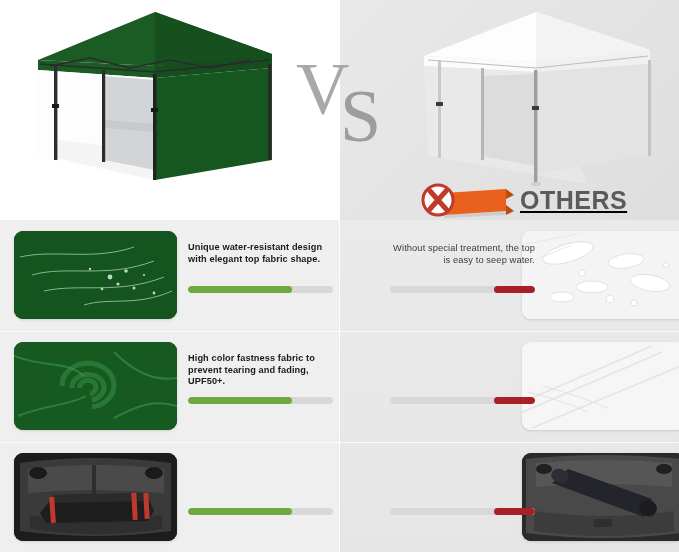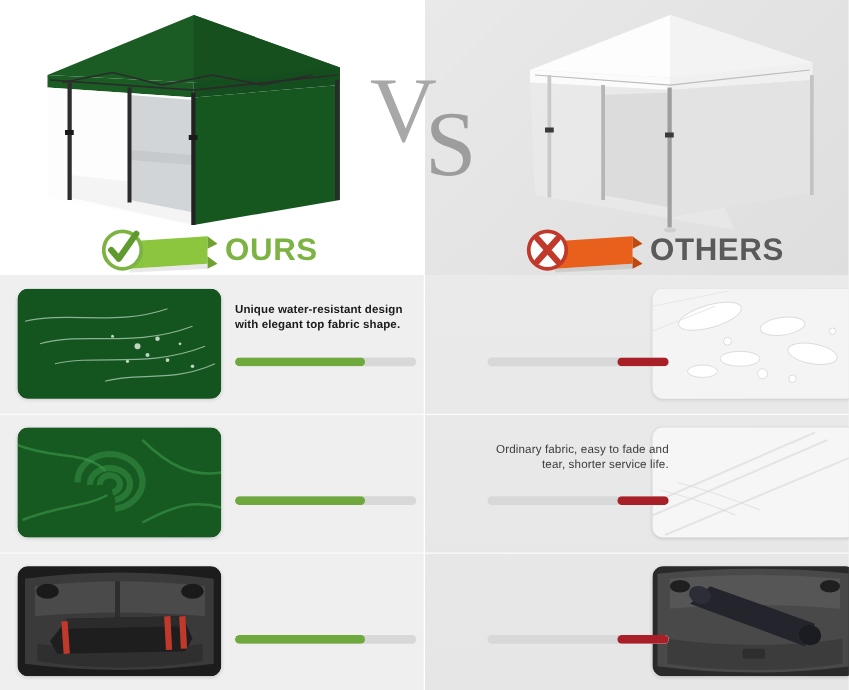"OURS" div.badge { html: <div> <span> <svg> <circle></circle> <path></path> </svg> </span> <span> <svg> <polygon></polygon> <polygon></polygon> <polygon></polygon> <polygon></polygon> </svg> </span> <span>OURS</span> </div> -> none }
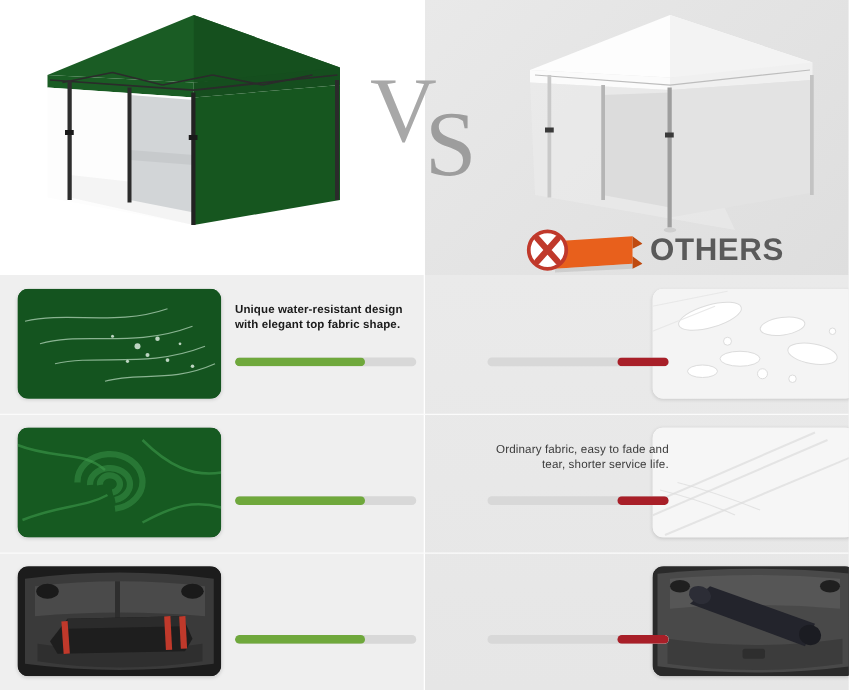"OTHERS" .badge-others { text-decoration: none -> underline }
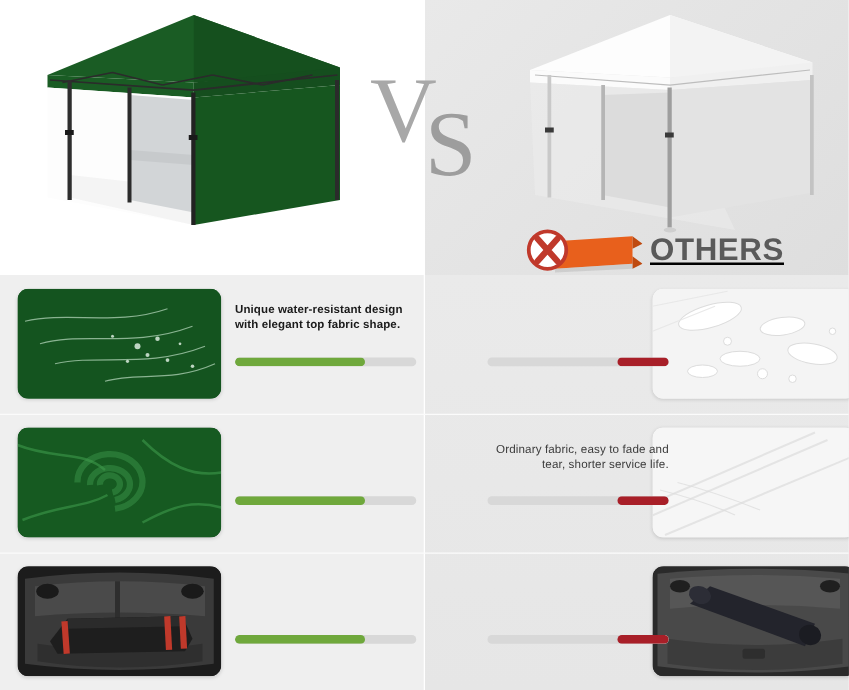"Without special treatment, the top" div.txtblk { html: none -> <div> <p>Without special treatment, the top is easy to seep water.</p> </div> }
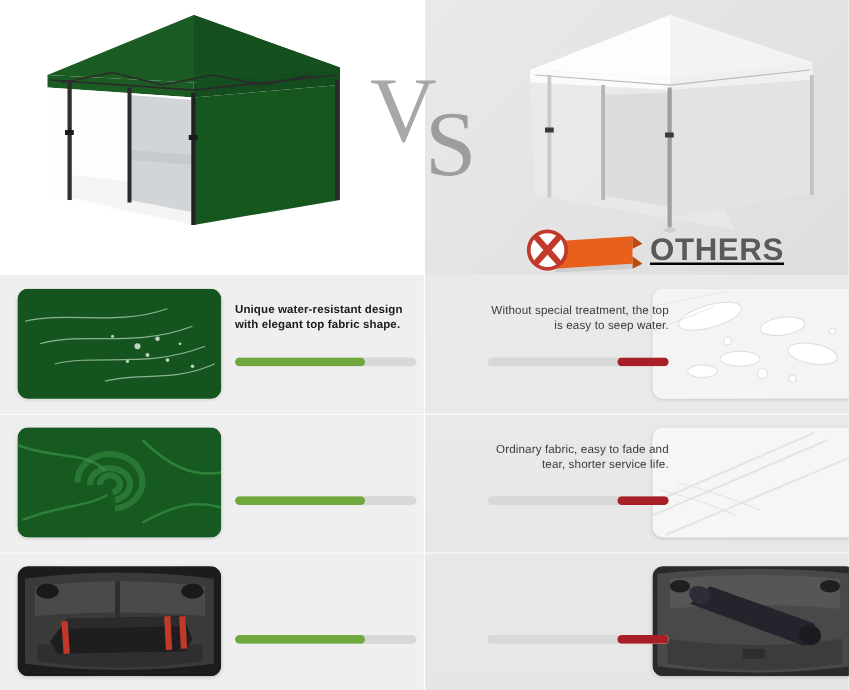"High color fastness fabric to" div.txtblk { html: none -> <div> <p>High color fastness fabric to prevent tearing and fading, UPF50+.</p> </div> }
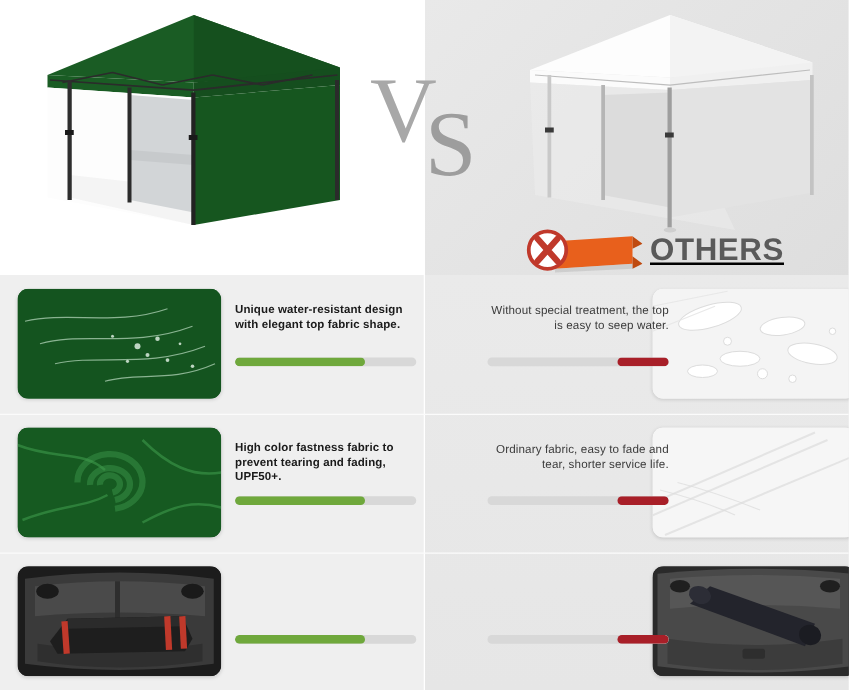"Ordinary fabric, easy to fade" div.txtblk { html: <div> <p>Ordinary fabric, easy to fade and tear, shorter service life.</p> </div> -> none }
